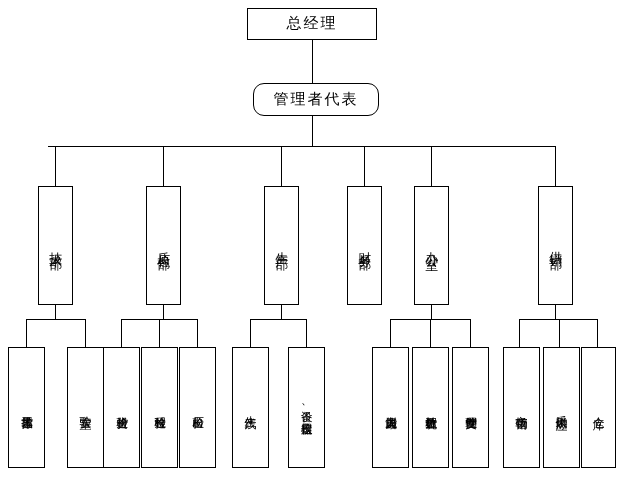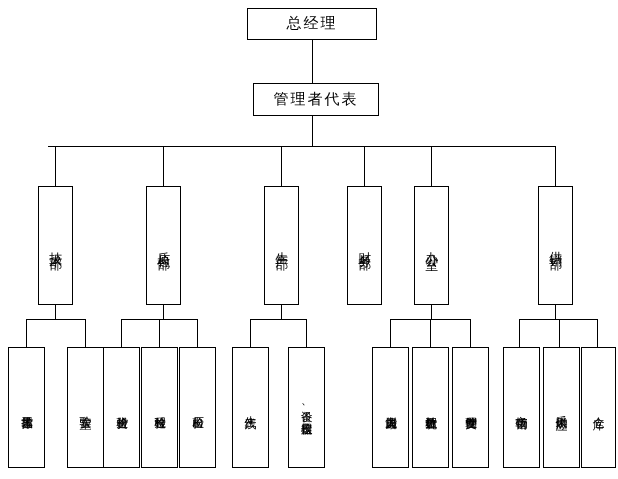"管理者代表" div.node { border-radius: none -> 11px }
